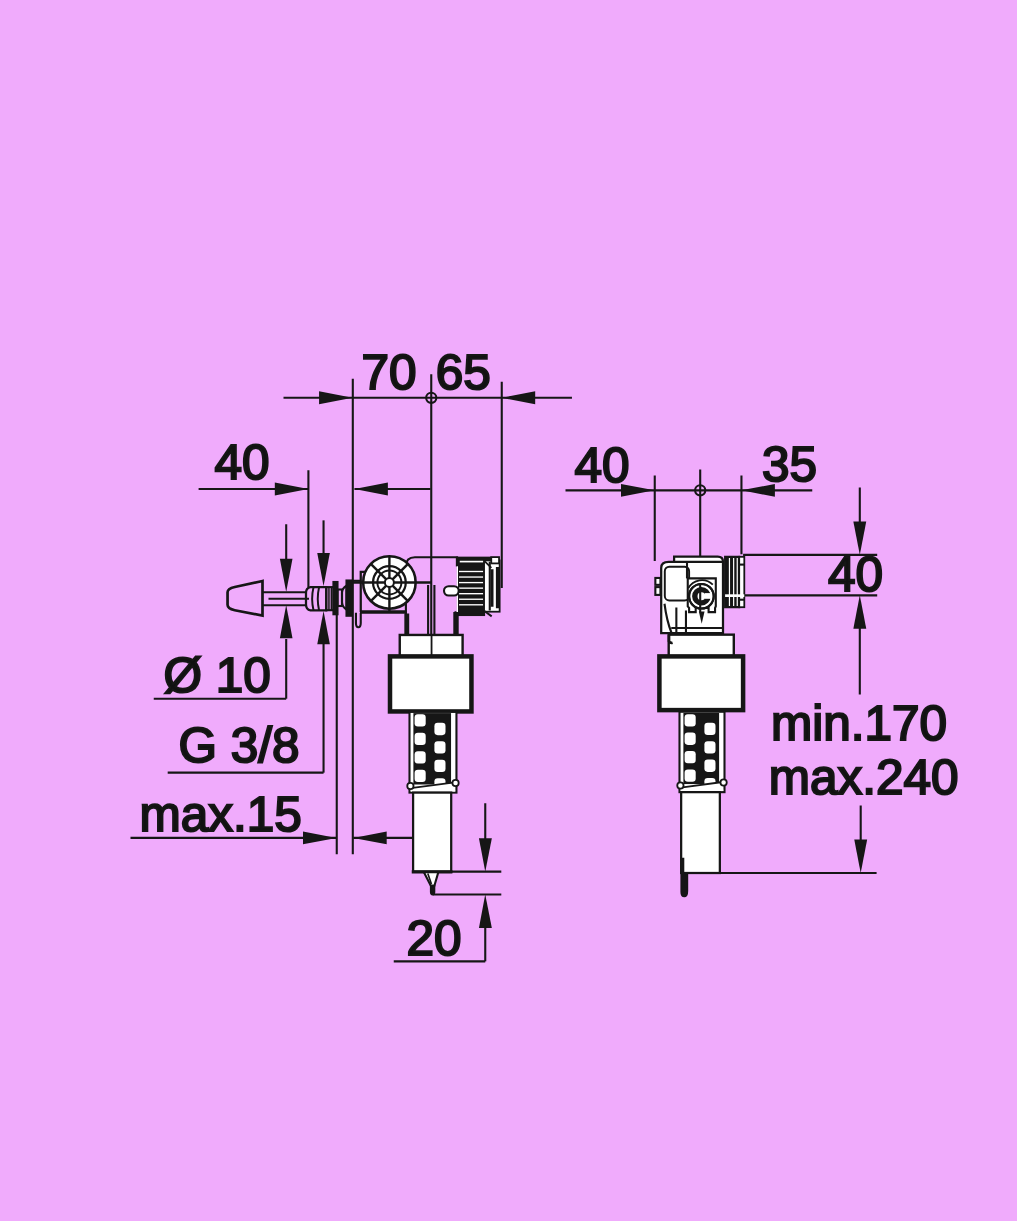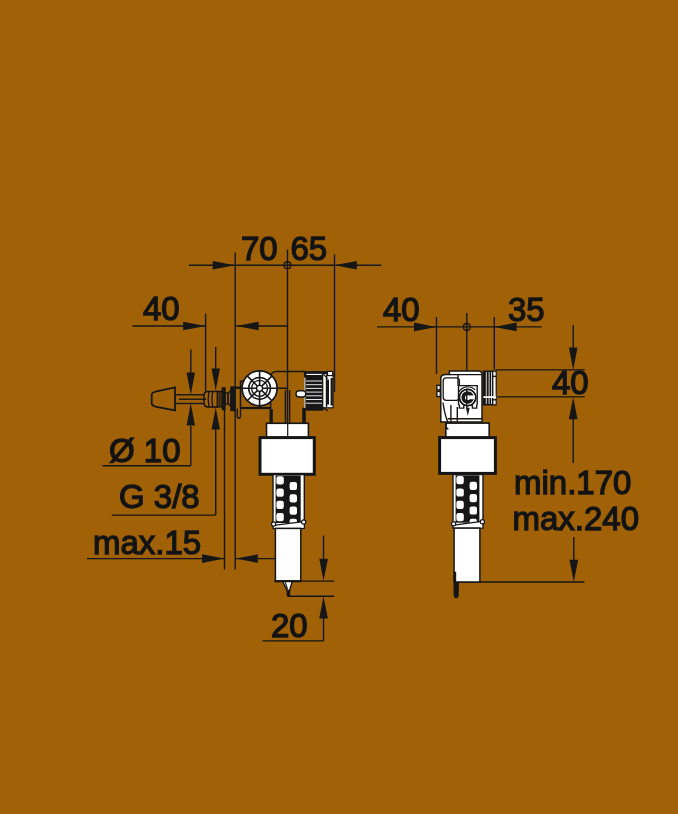"70" #wrap { background: #a16207 -> #f0abfc }
